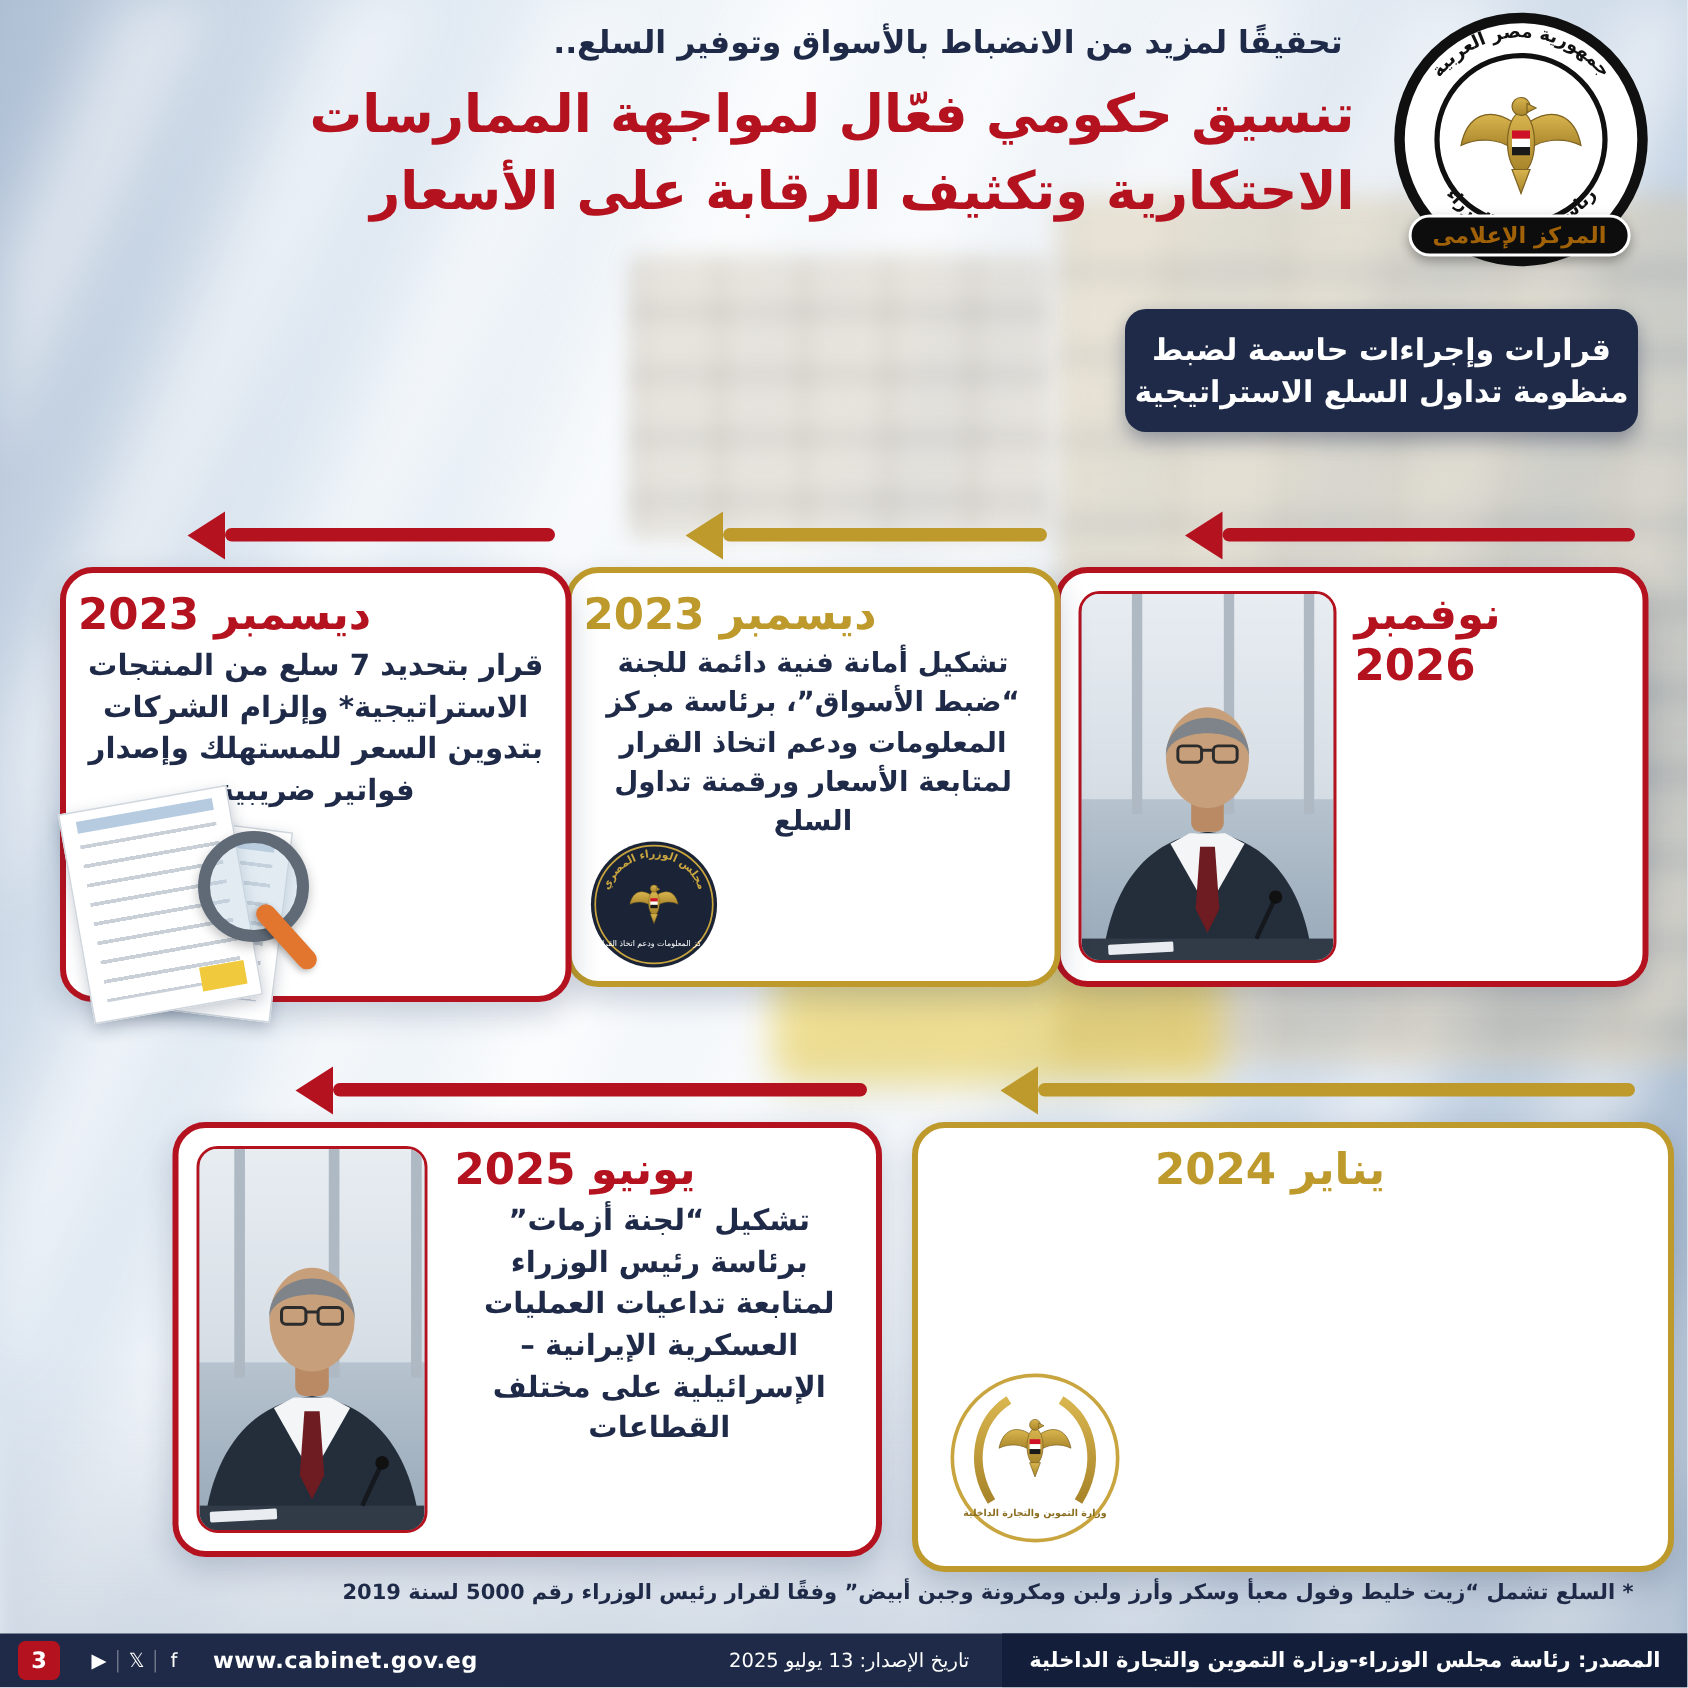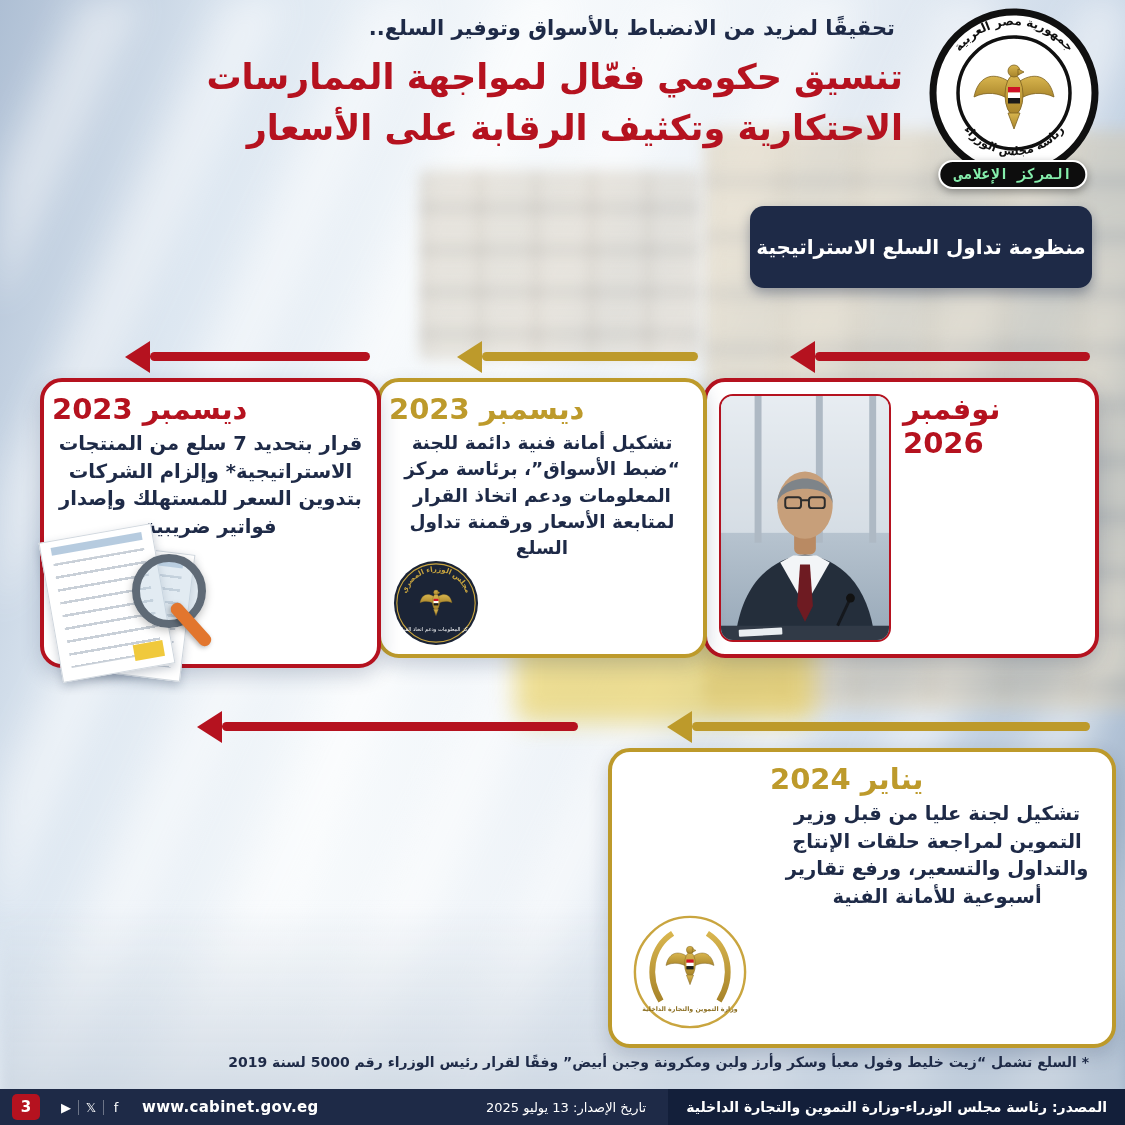"المركز الإعلامى" .logo-ribbon { color: #86efac -> #a16207; font-family: Liberation Mono, monospace -> none; top: 152px -> 135px }
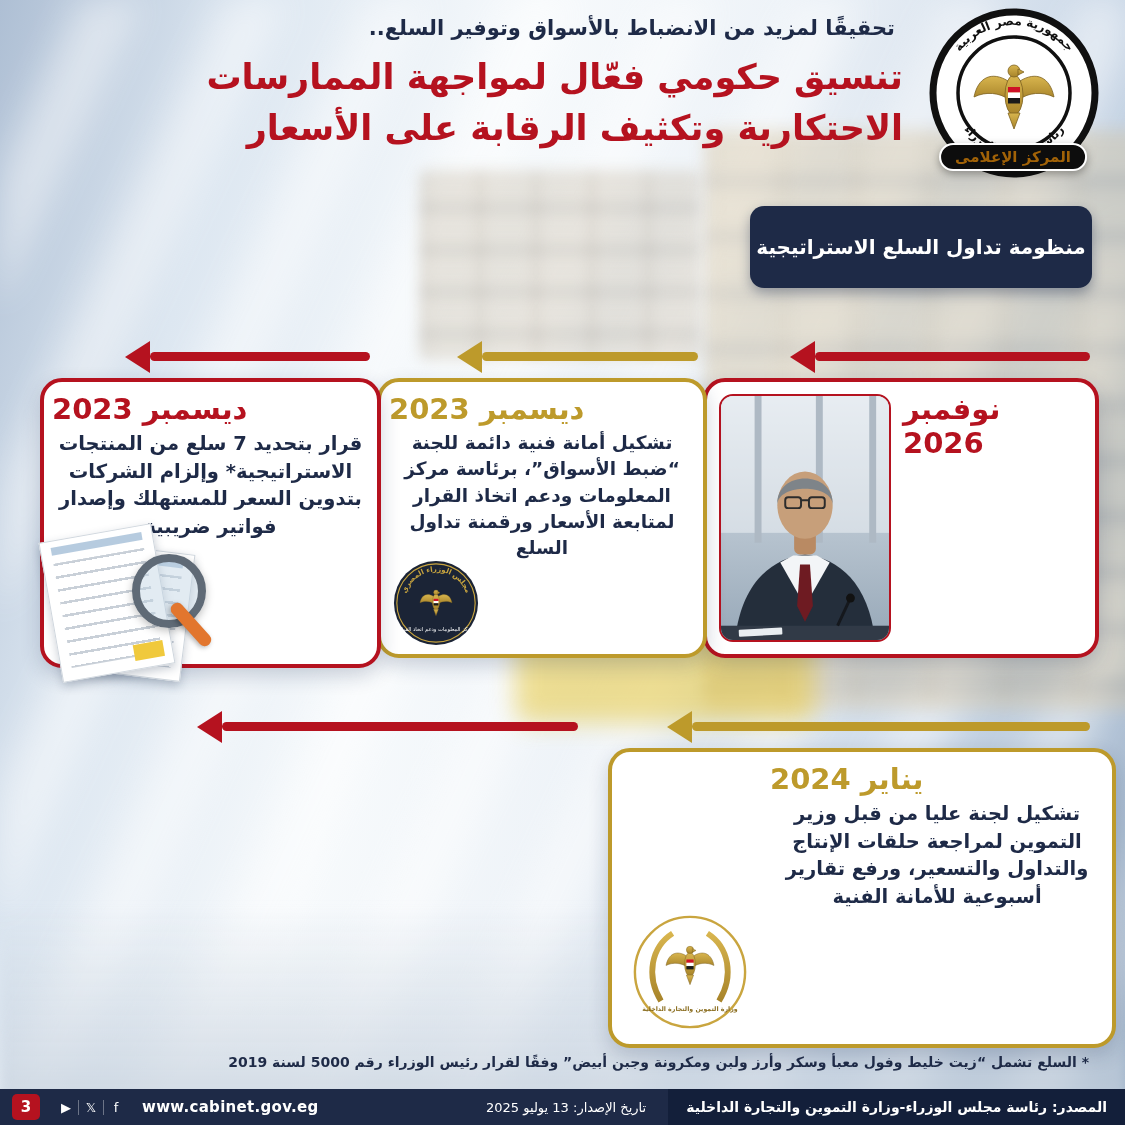"قرارات وإجراءات حاسمة لضبط" div { html: none -> <div>قرارات وإجراءات حاسمة لضبط</div> }
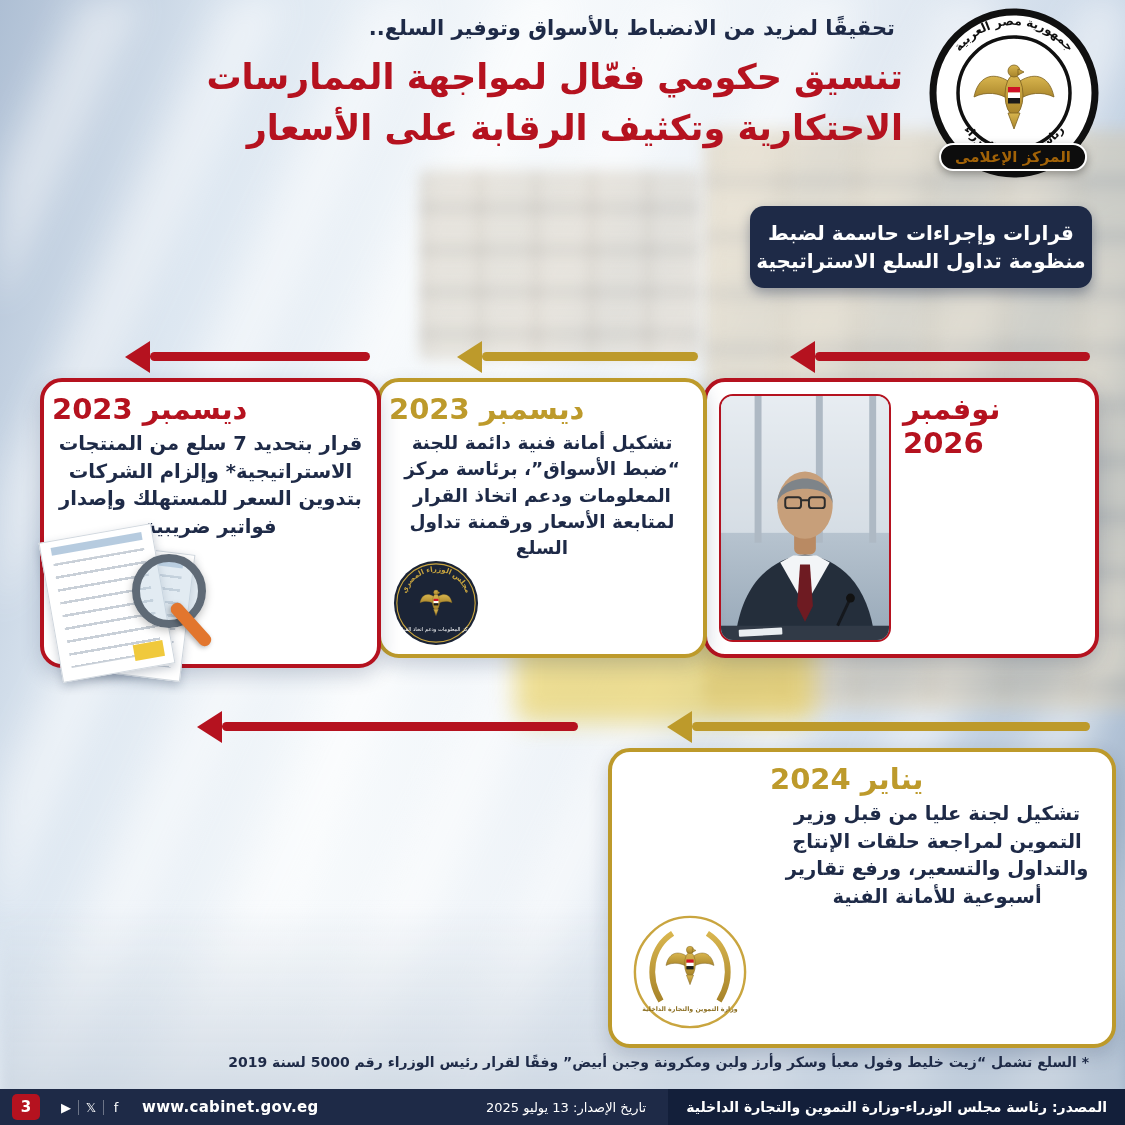"يونيو 2025" div.card { html: none -> <div> <div> <svg> <use></use> </svg> </div> <div> <div>يونيو 2025</div> <div>تشكيل “لجنة أزمات” برئاسة رئيس الوزراء لمتابعة تداعيات العمليات العسكرية الإيرانية – الإسرائيلية على مختلف القطاعات</div> </div> </div> }
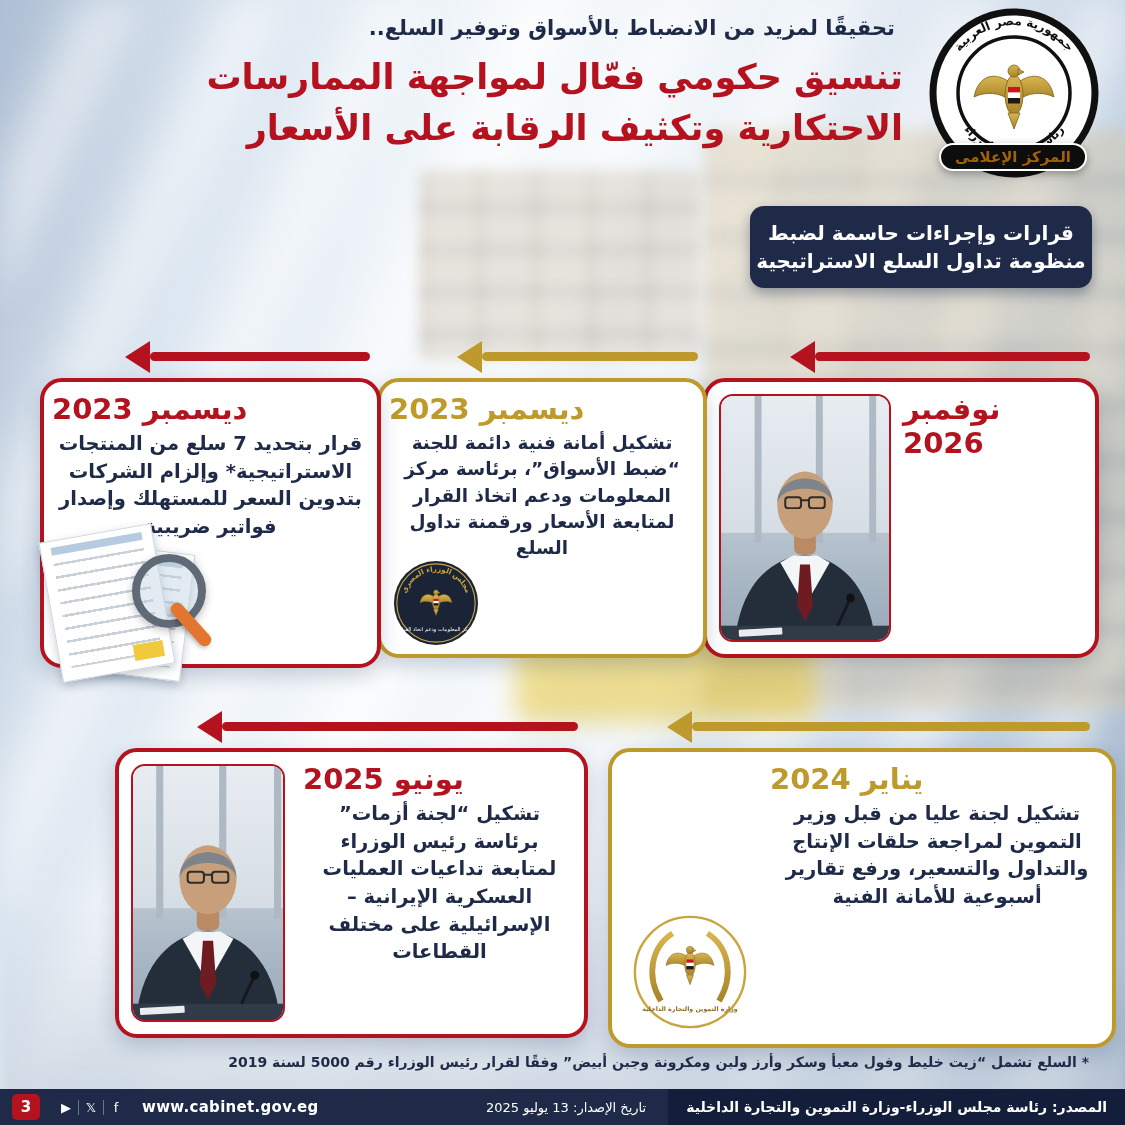"تشكيل لجنة عليا من قبل" div.text { html: <div>تشكيل لجنة عليا من قبل وزير التموين لمراجعة حلقات الإنتاج والتداول والتسعير، ورفع تقارير أسبوعية للأمانة الفنية</div> -> none }
